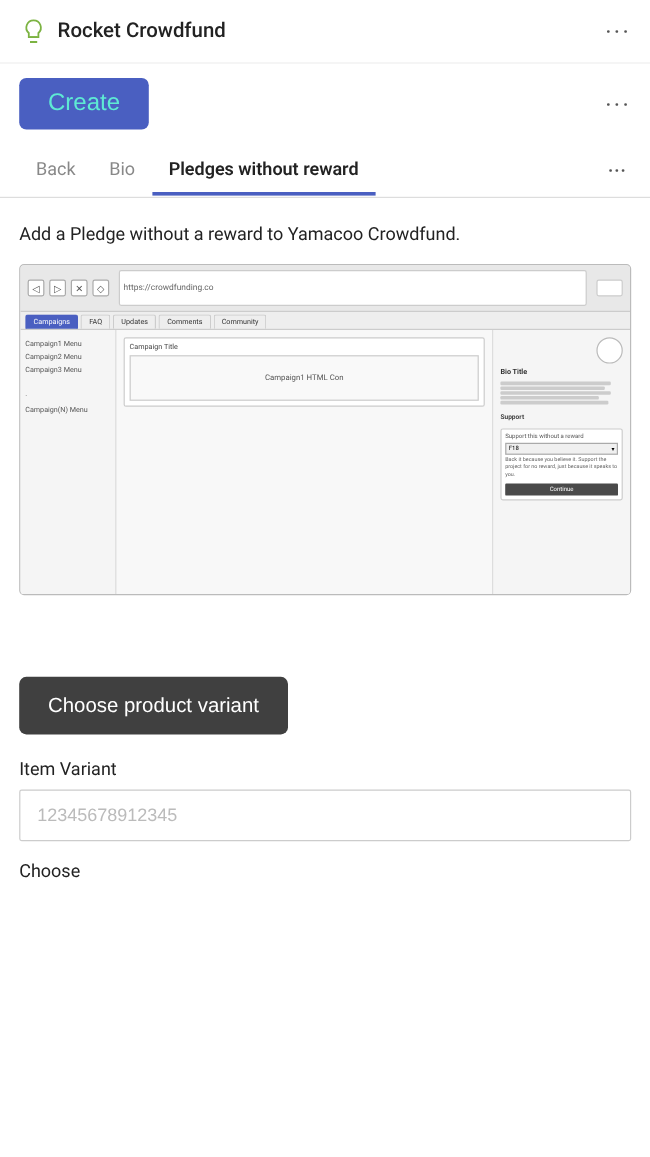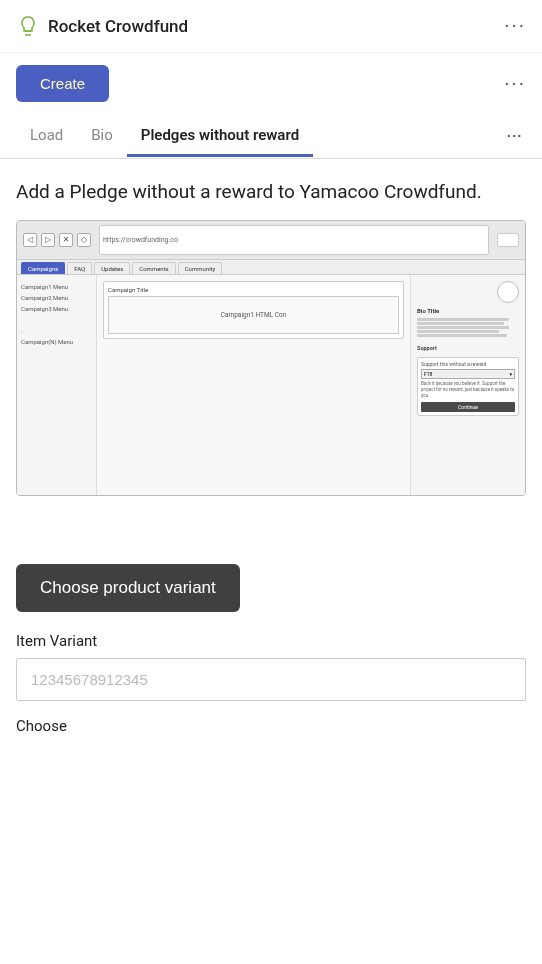"Create" .create-btn { color: #fef9c3 -> #5eead4; font-size: 15px -> 20px }
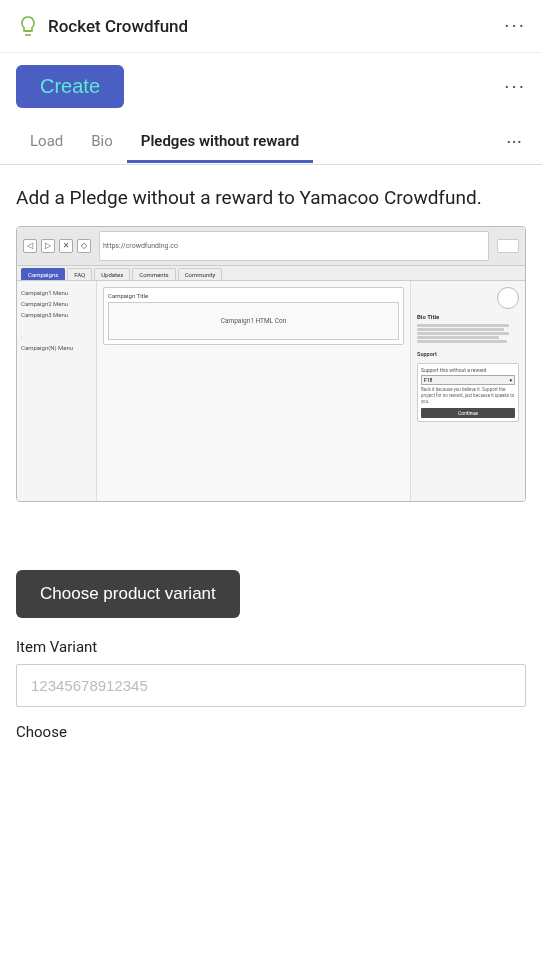"Load" div.tab { text: Load -> Back }
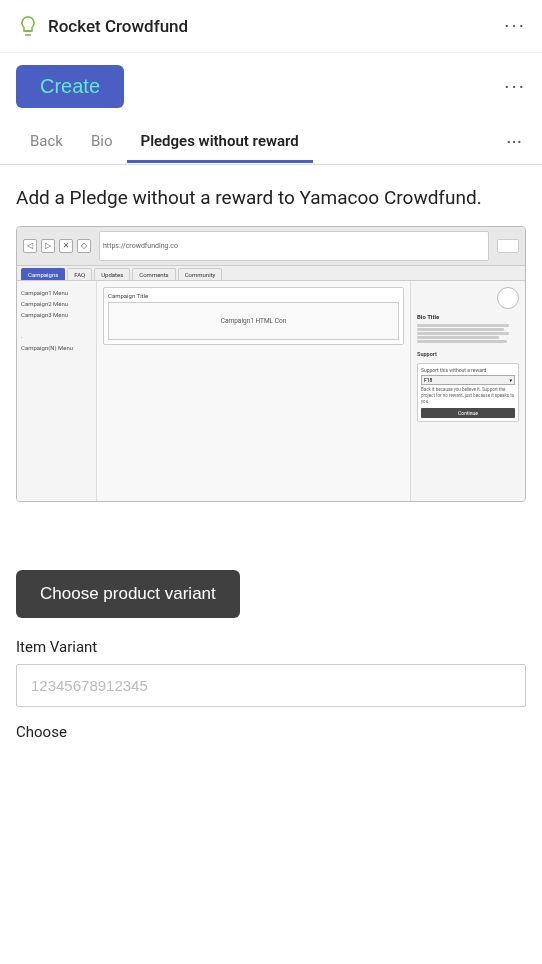"Add a Pledge without a" .description-text { font-size: 19px -> 15px }
